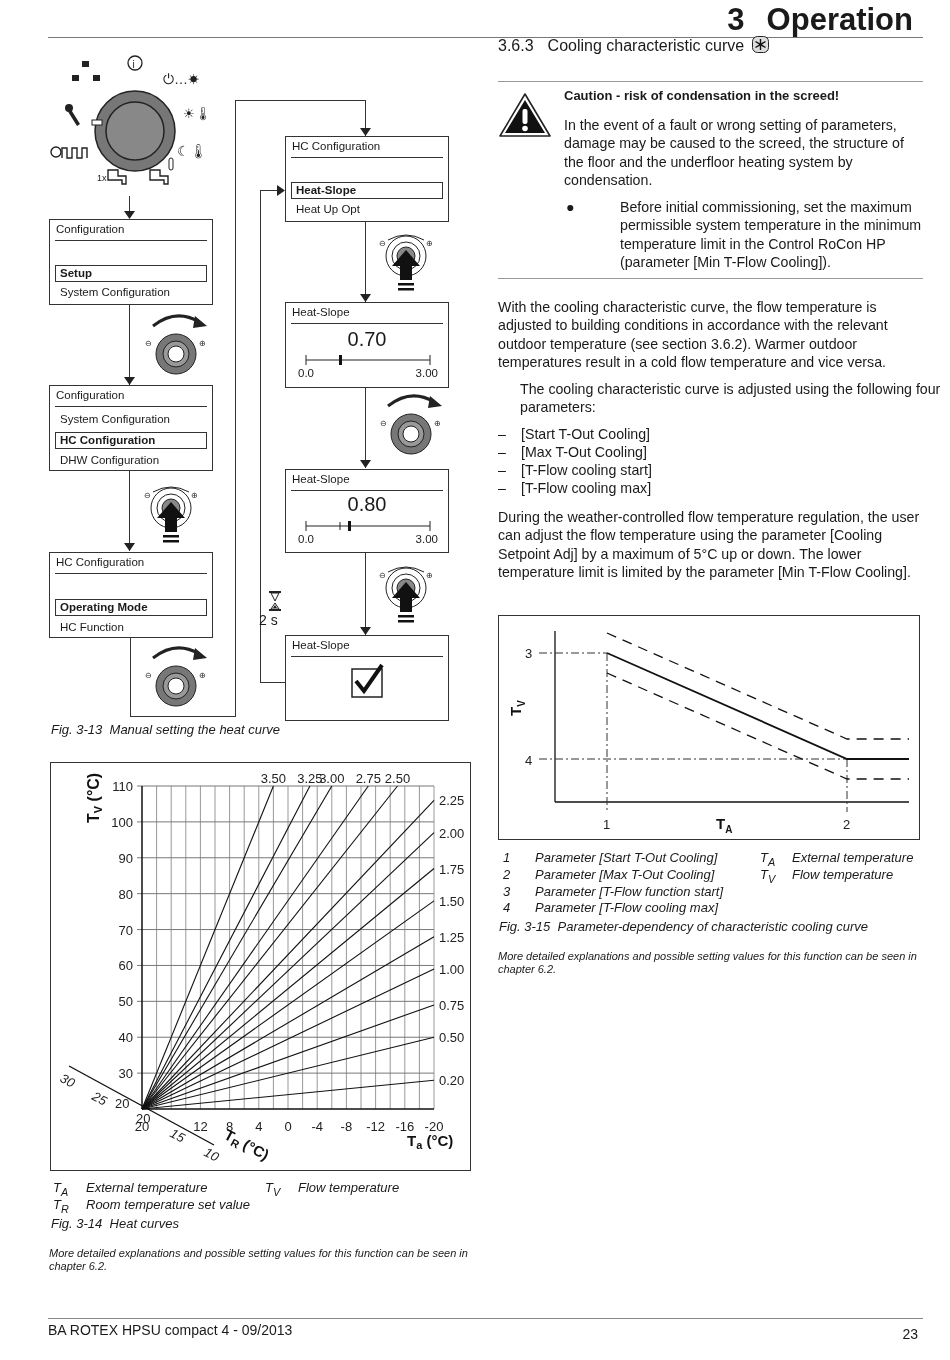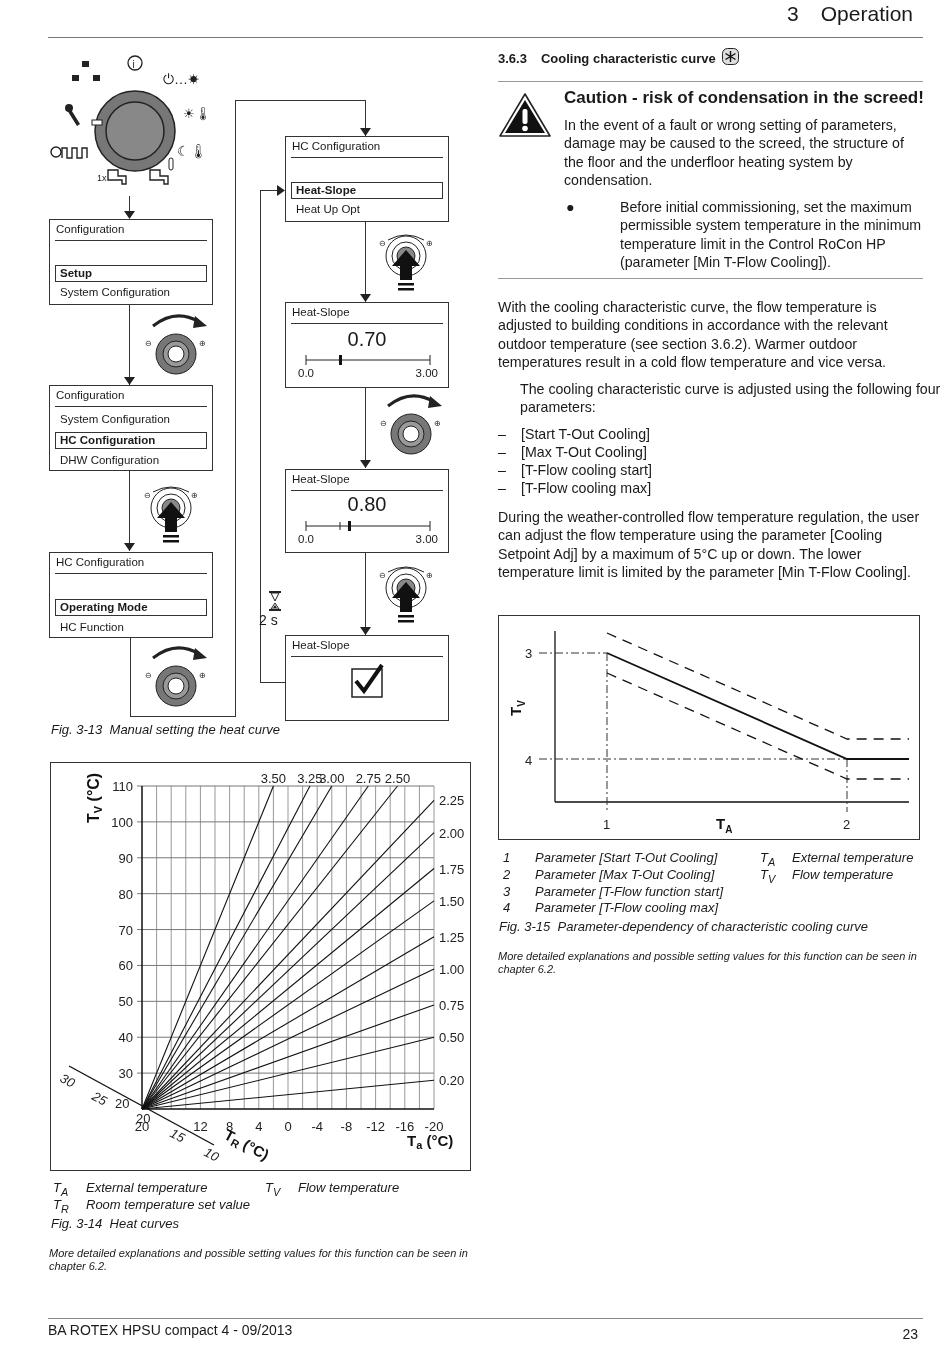"3 Operation" .chapter { font-size: 21px -> 31px; font-weight: normal -> bold }
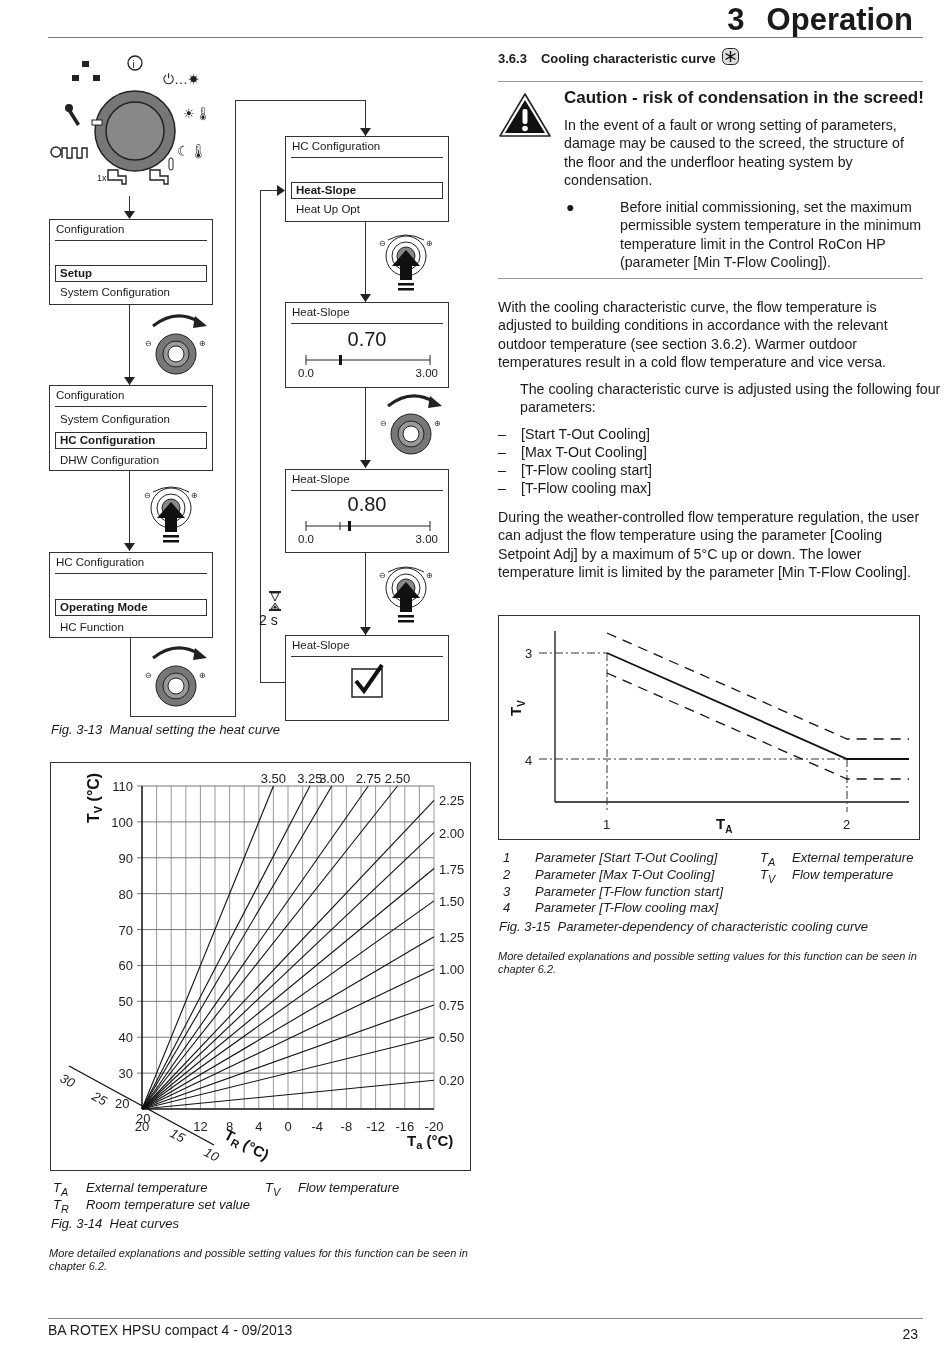"3.6.3 Cooling characteristic curve" .section-title { font-size: 13px -> 16px; font-weight: bold -> normal; top: 48px -> 36px }
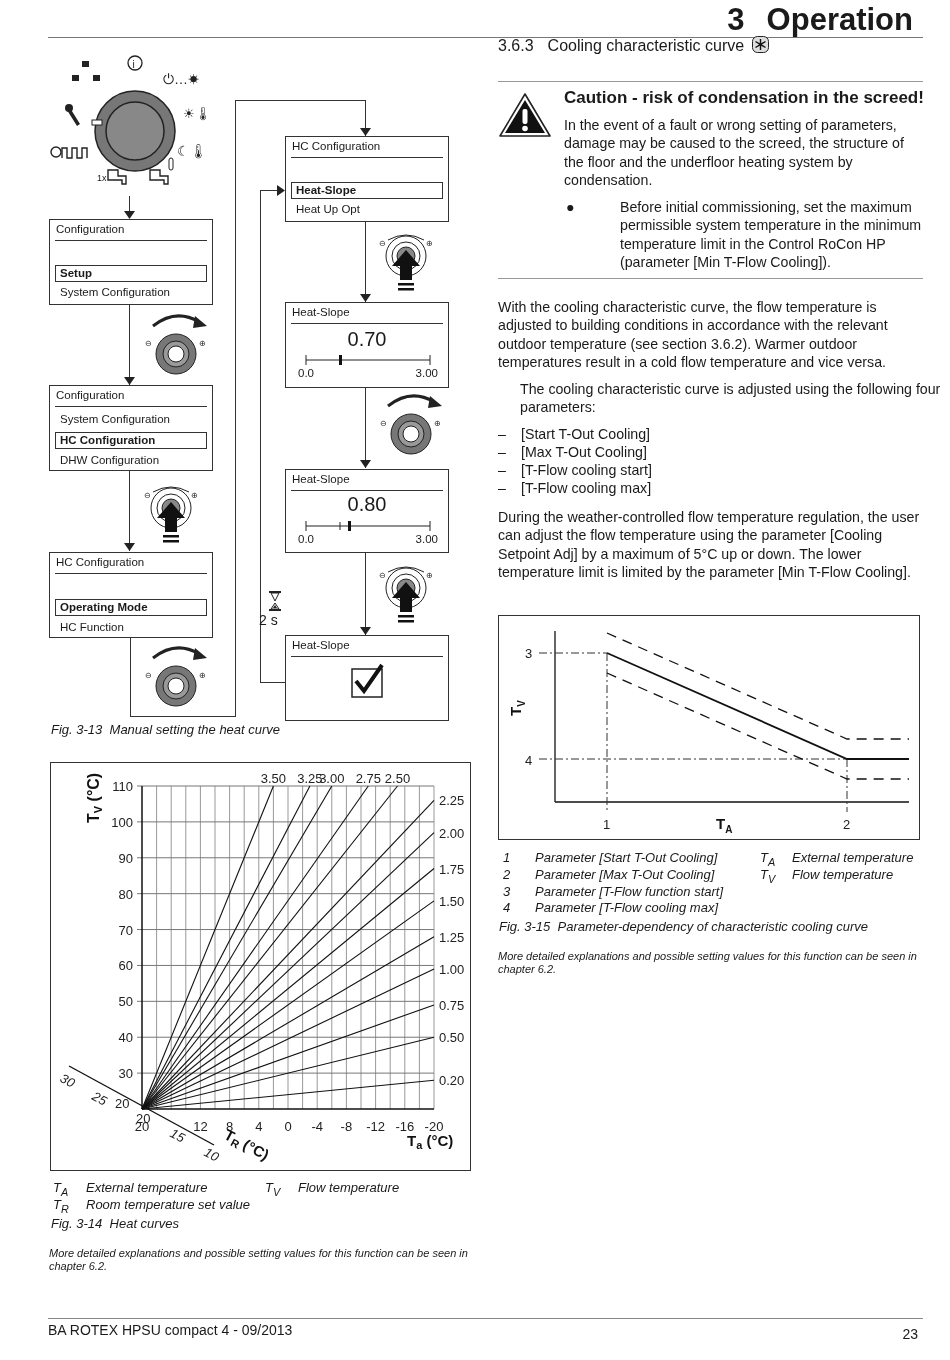"Caution - risk of condensation" .caution-title { font-size: 17px -> 13px }
